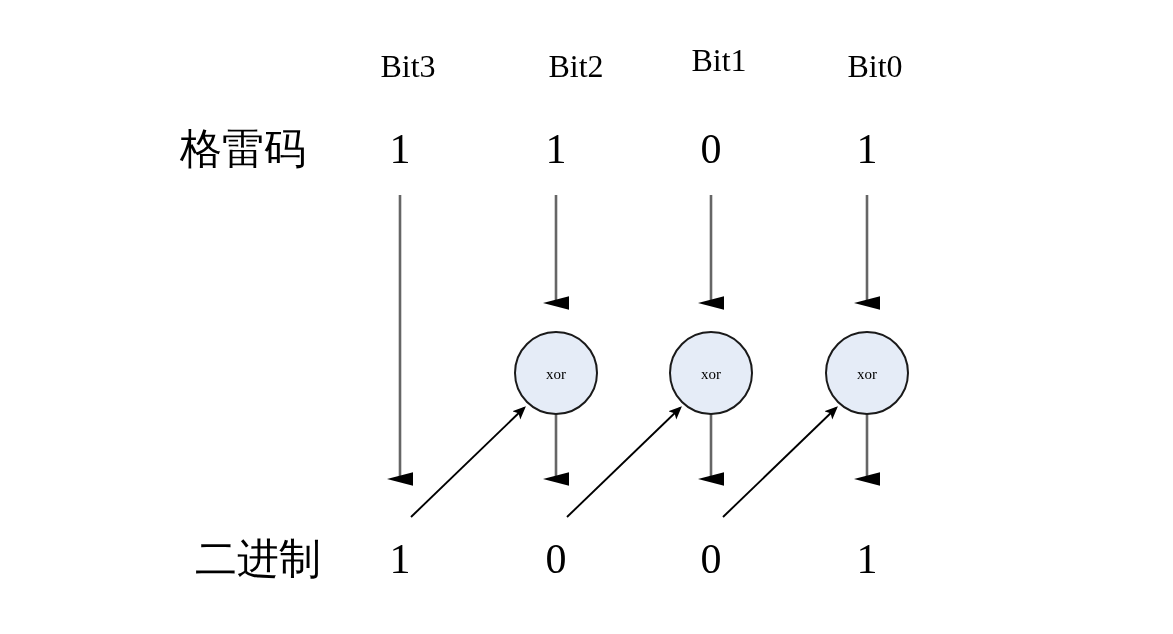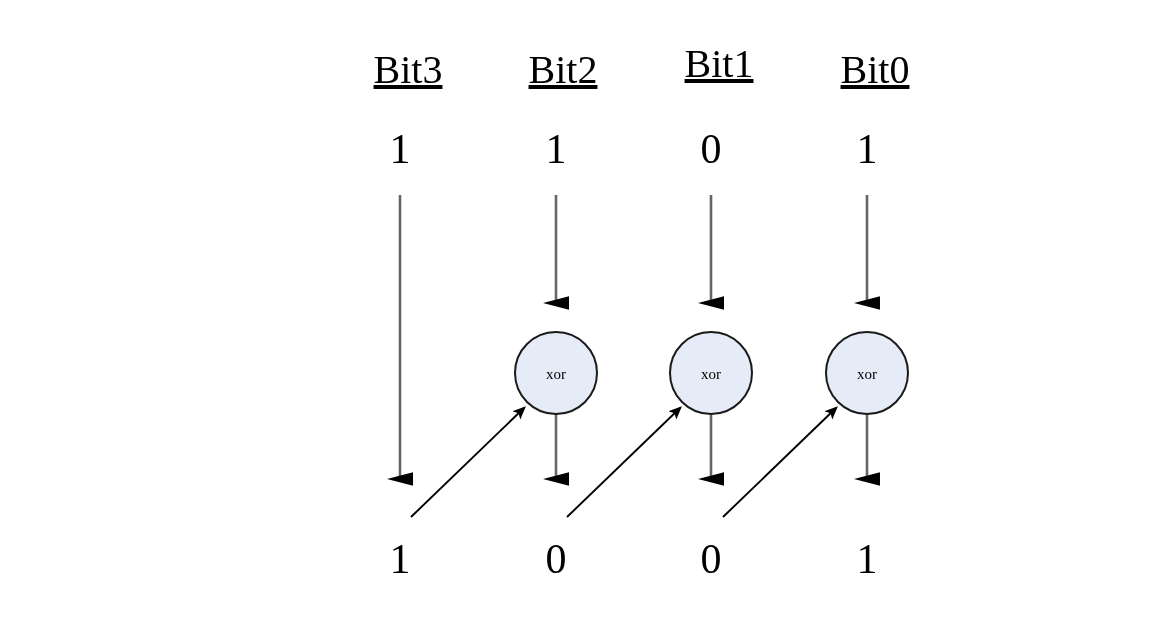"Bit3" .bit-label { font-size: 40px -> 32px; text-decoration: underline -> none }
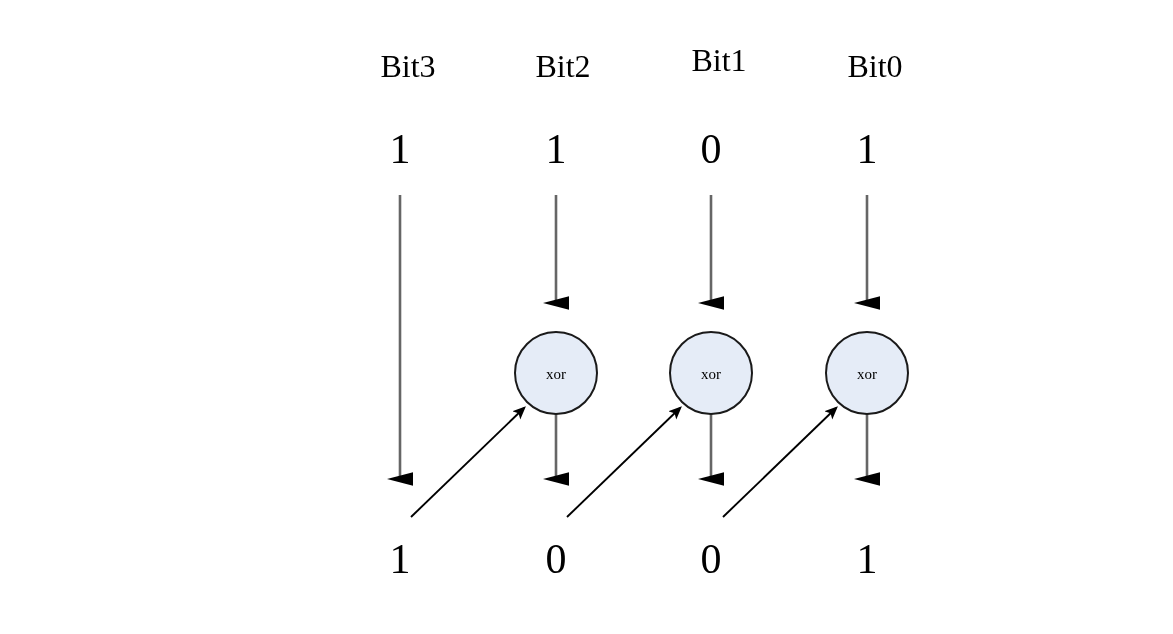"Bit2" div.txt { left: 563px -> 576px }
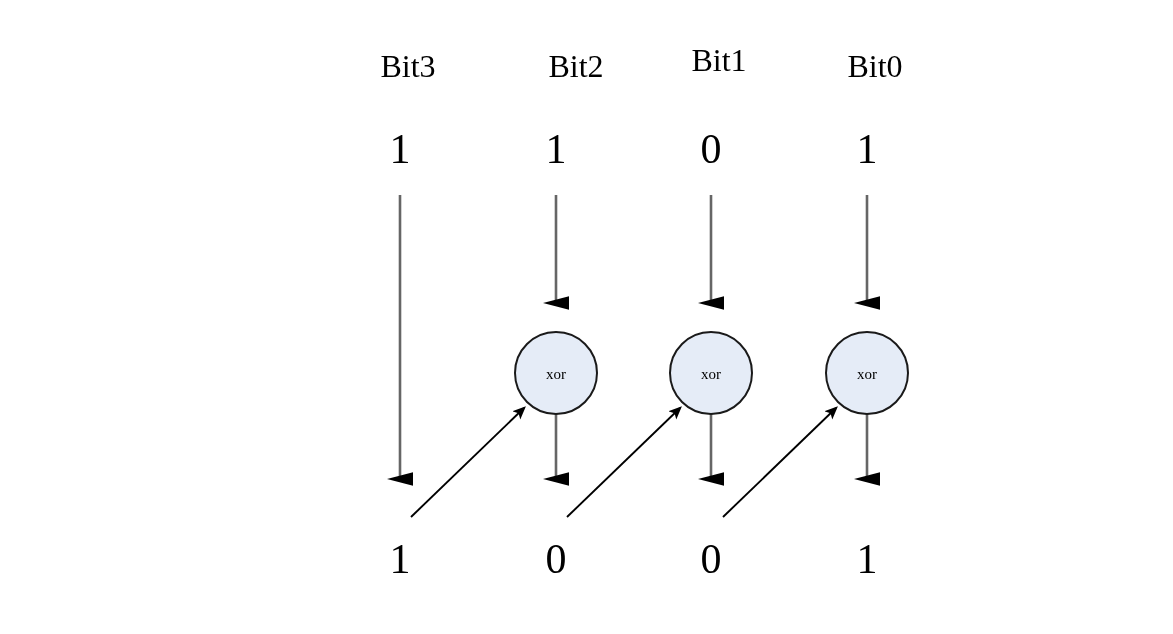"格雷码" div.txt { html: none -> <div>格雷码</div> }
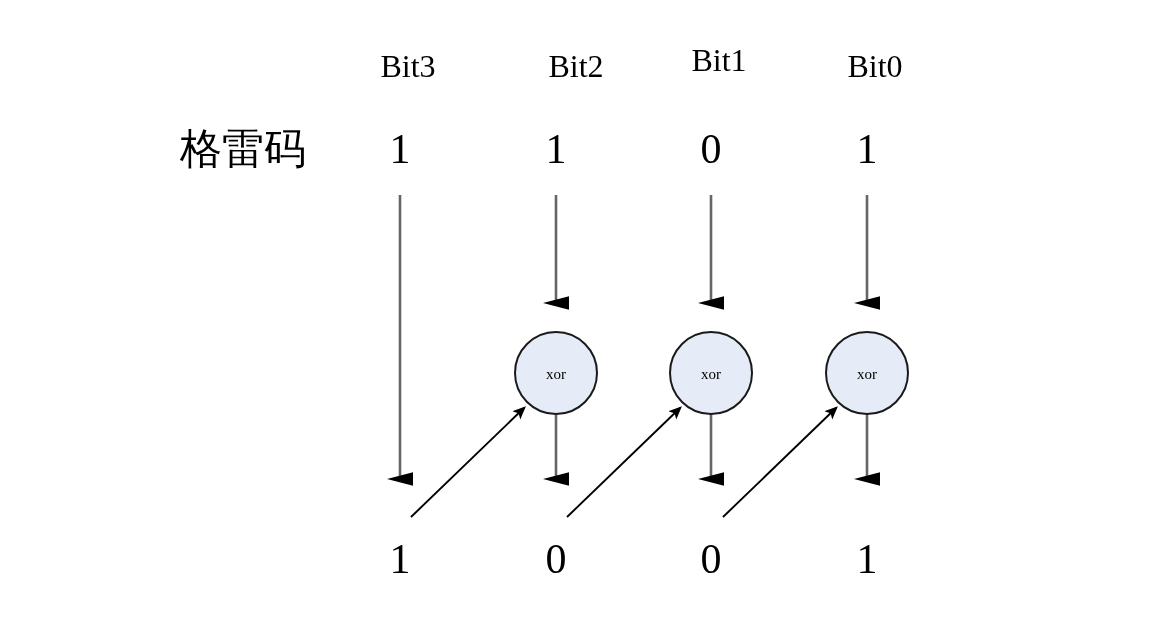"二进制" div.txt { html: none -> <div>二进制</div> }
